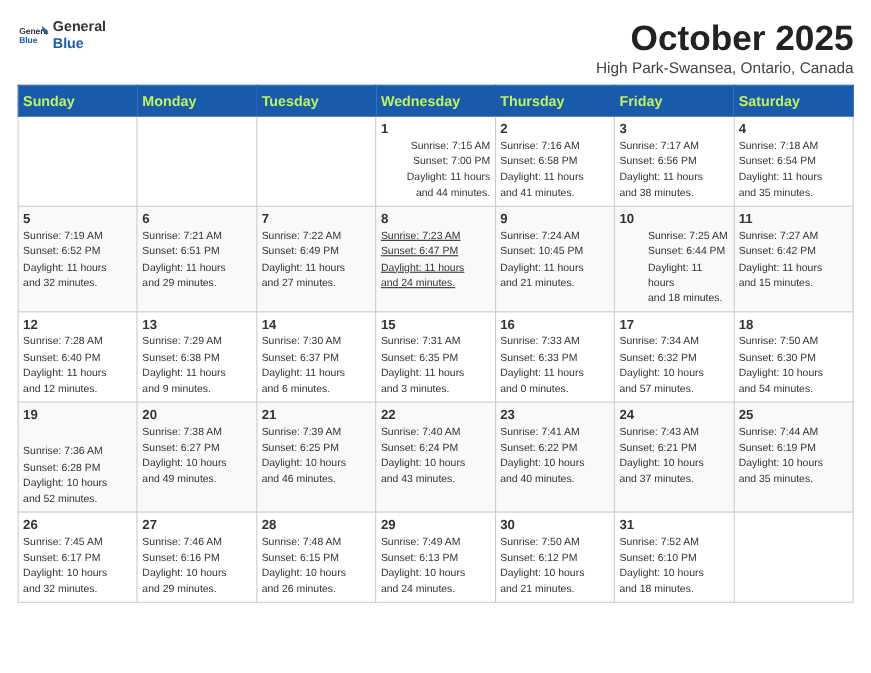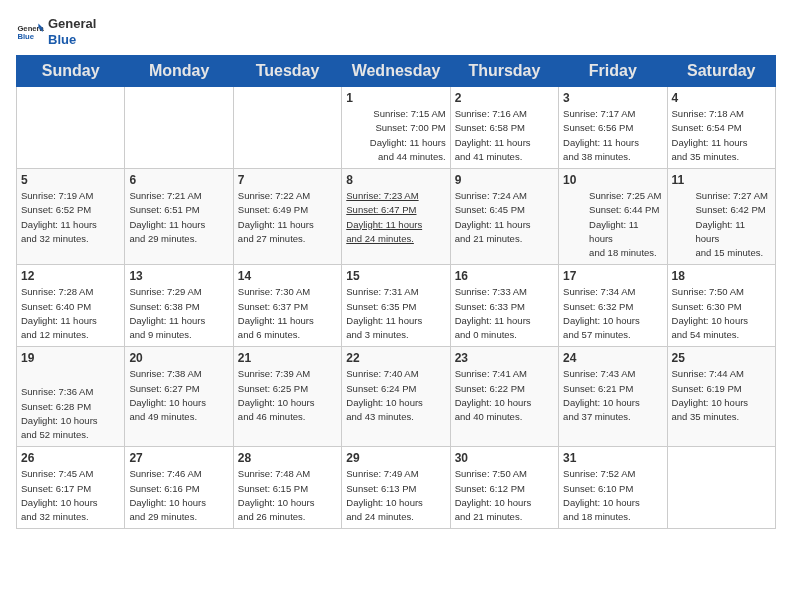"October 2025" div.title-section { html: none -> <div> <div>October 2025</div> <div>High Park-Swansea, Ontario, Canada</div> </div> }
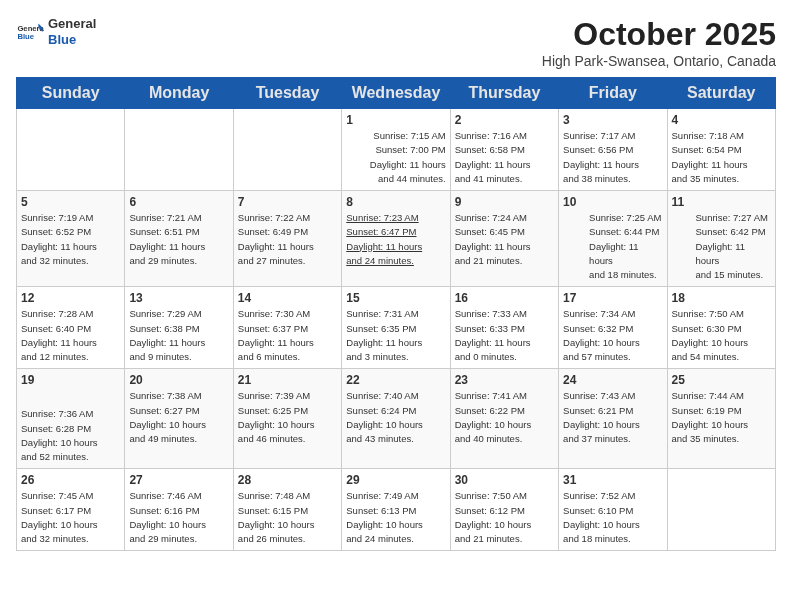"Sunday" .calendar th { color: #e5e5e5 -> #bef264; font-size: 16px -> 13px; text-align: center -> left }
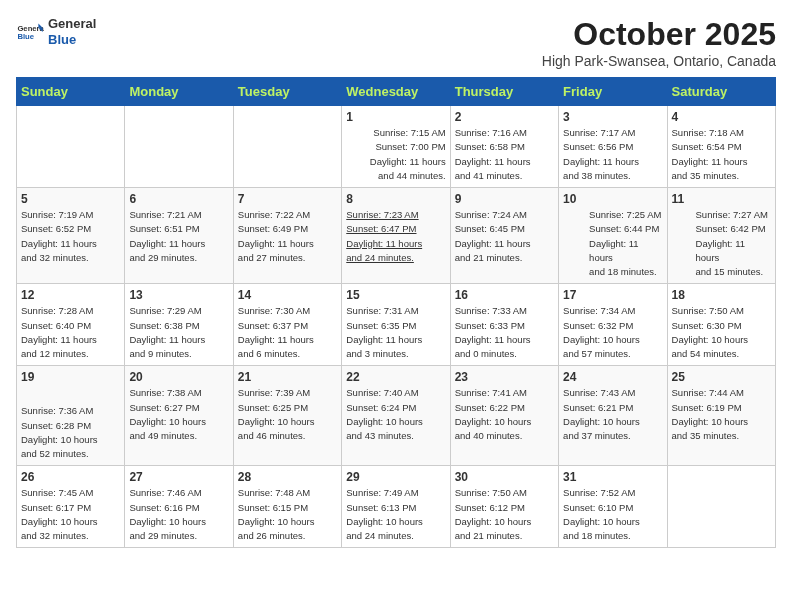"Sunrise: 7:24 AM" div.day-info { text: 6:45 -> 10:45 }
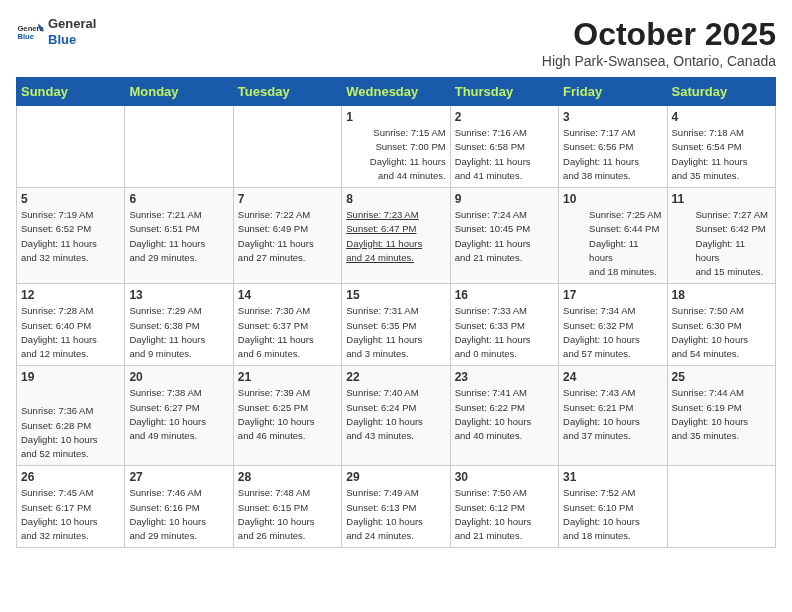"Sunrise: 7:27 AM" div.day-info { margin-left: 24px -> none }
